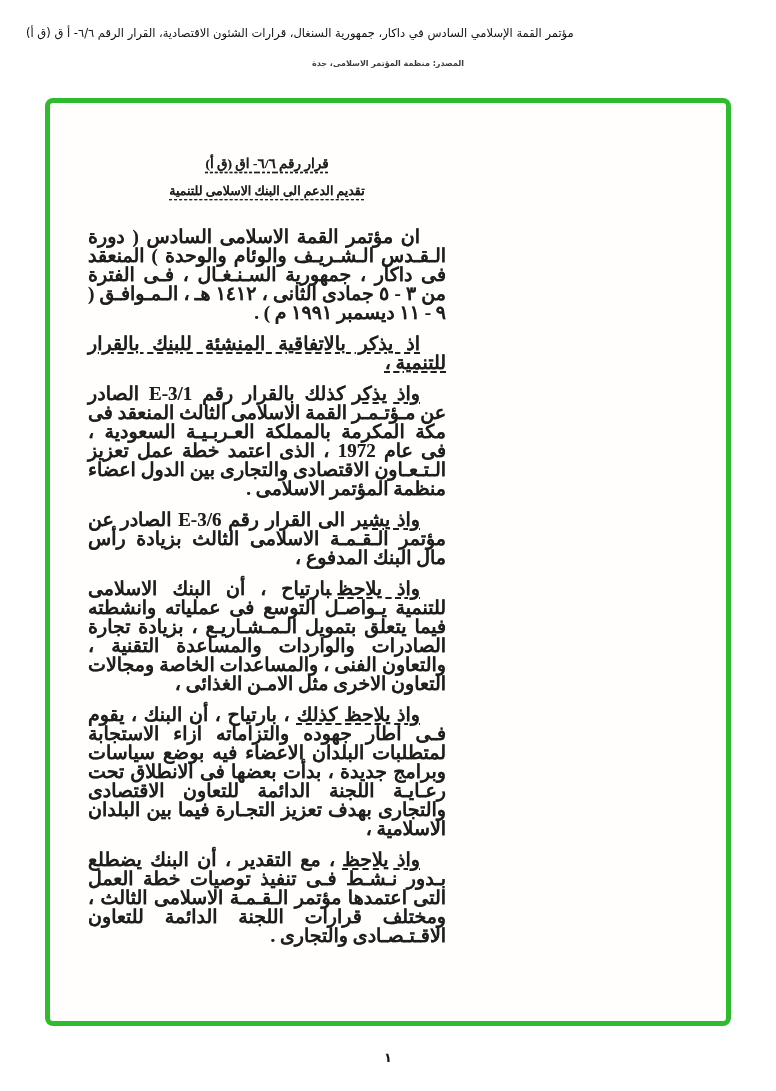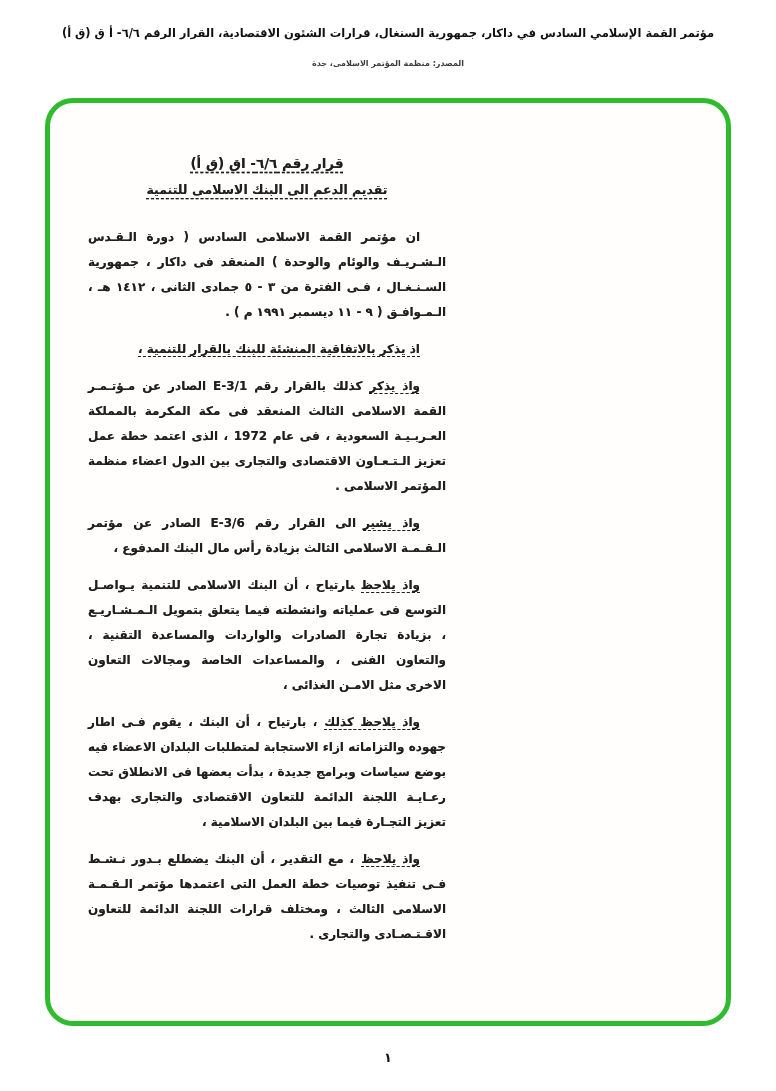"مؤتمر القمة الإسلامي السادس في" .top-header { font-weight: 700 -> 400; text-align: center -> left }
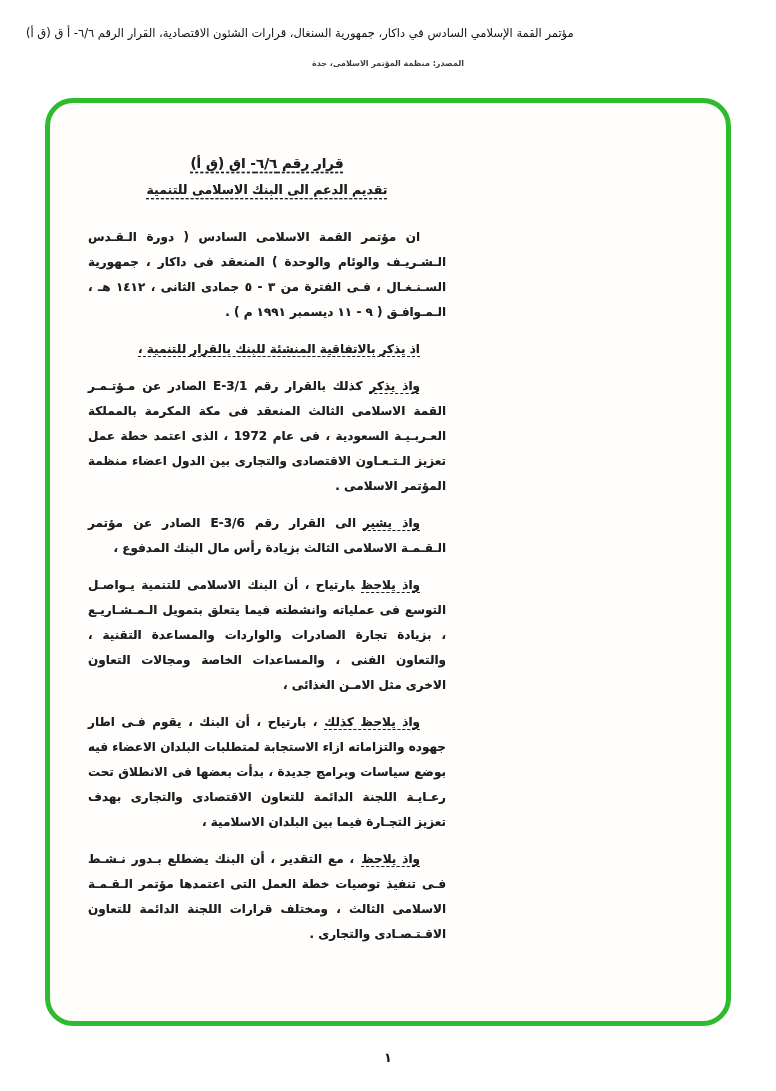"قرار رقم ٦/٦- اق (ق" .green-frame { border-radius: 28px -> 8px; font-family: none -> Liberation Serif, serif }
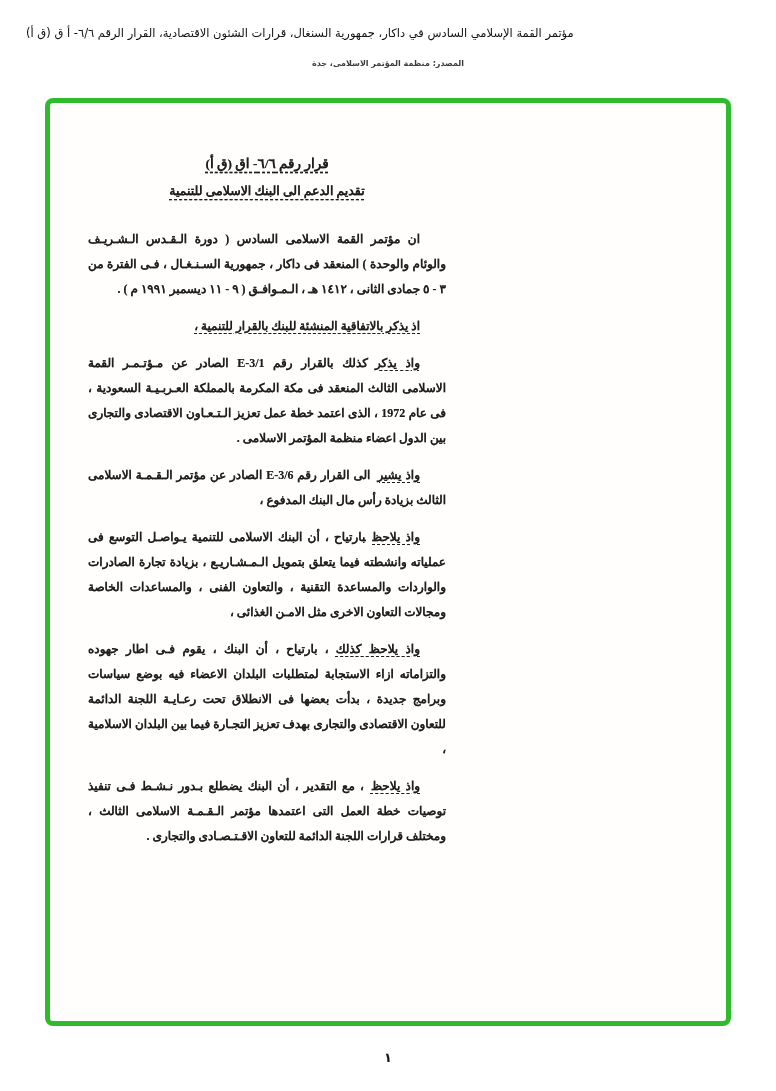"ان مؤتمر القمة الاسلامى السادس" .para { font-size: 12px -> 19px; line-height: 25px -> 19px }
